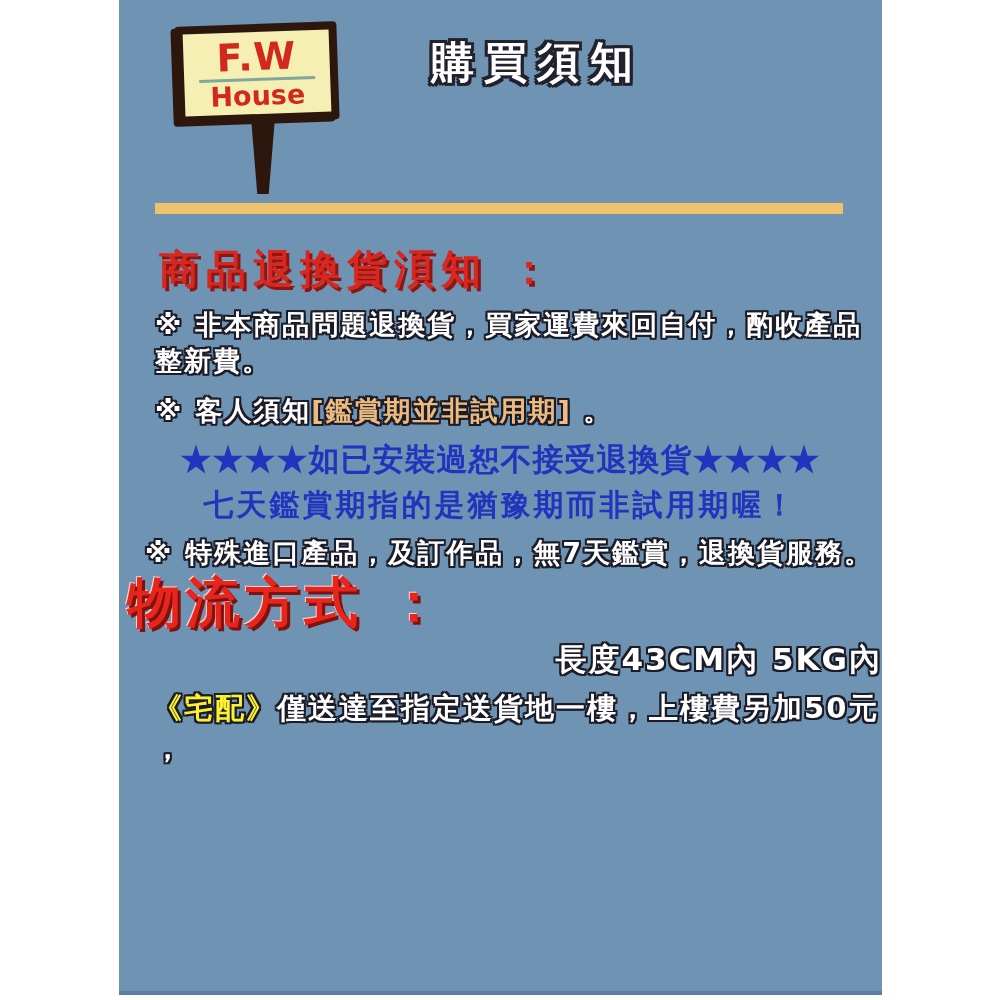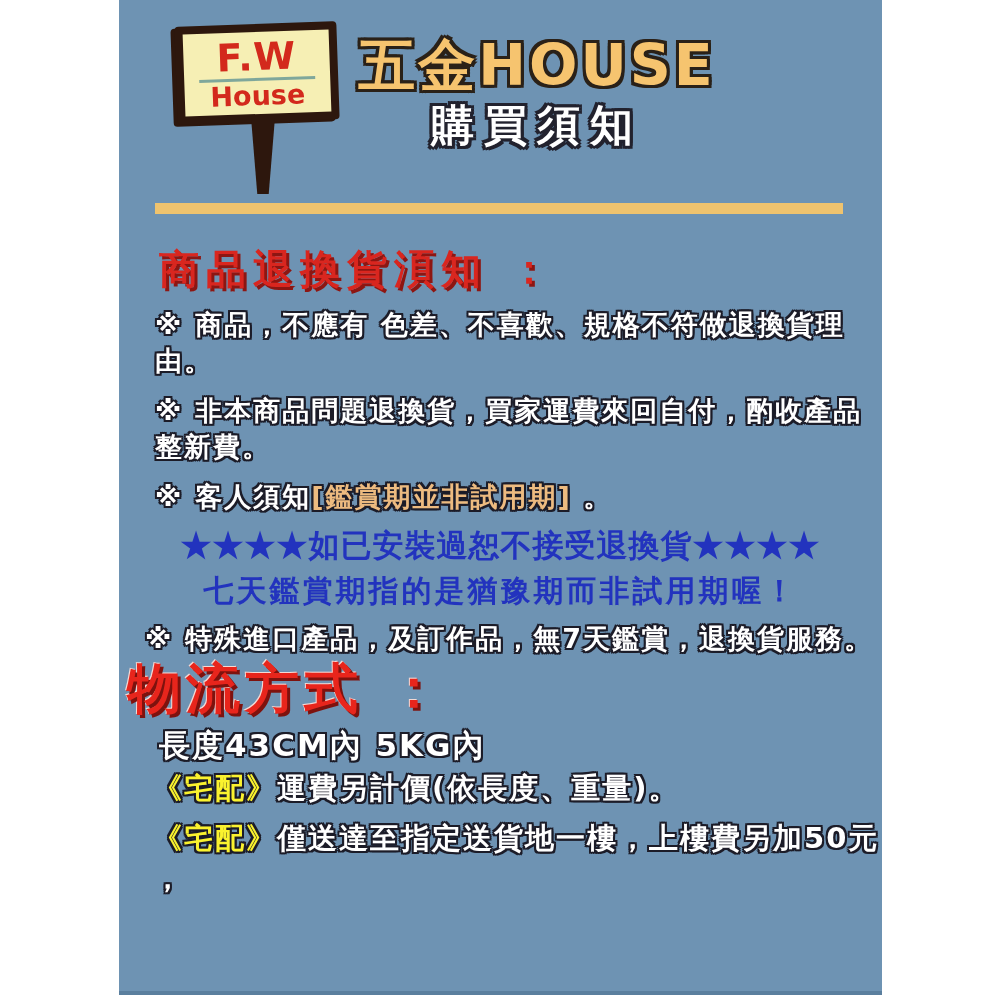"五金HOUSE" div.main-title { html: <div>五金HOUSE</div> -> none }
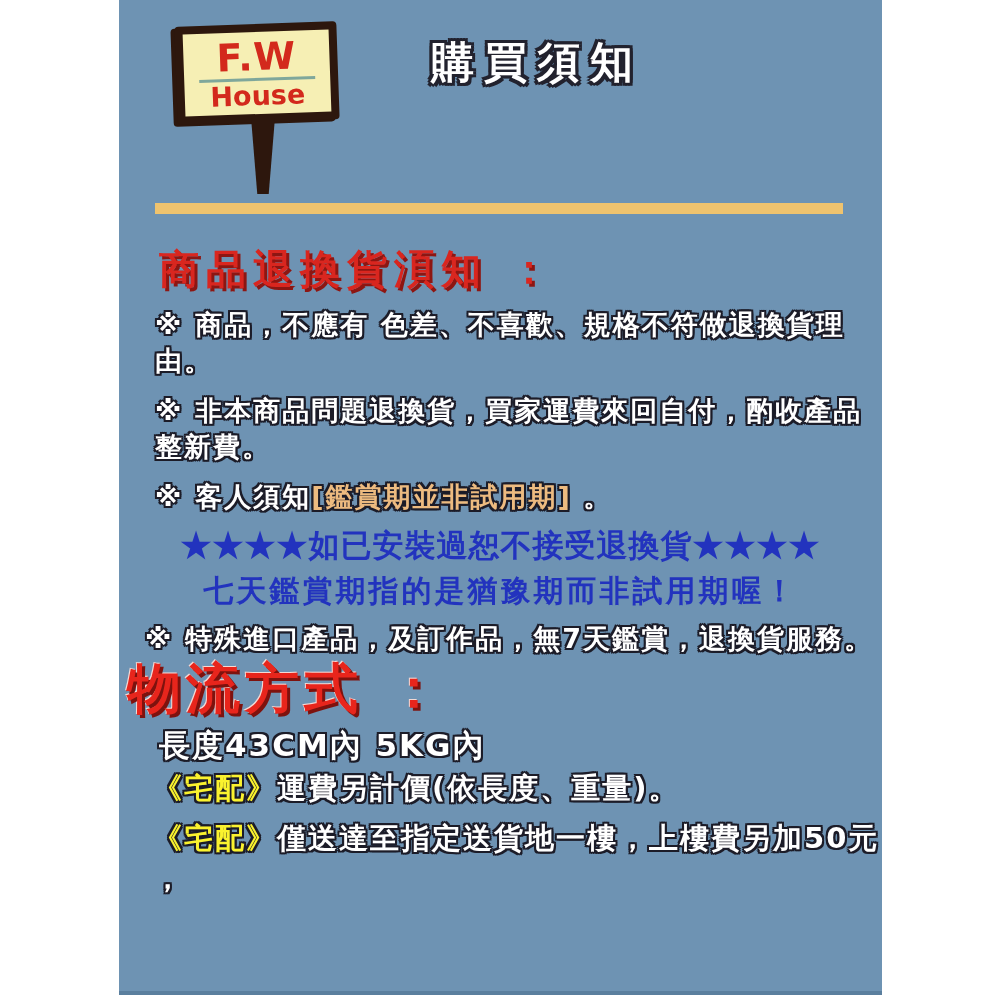"※ 商品，不應有 色差、不喜歡、規格不符做退換貨理由。" div.wline { html: <div> <span>※</span><span>商品，不應有 色差、不喜歡、規格不符做退換貨理由。</span> </div> -> none }
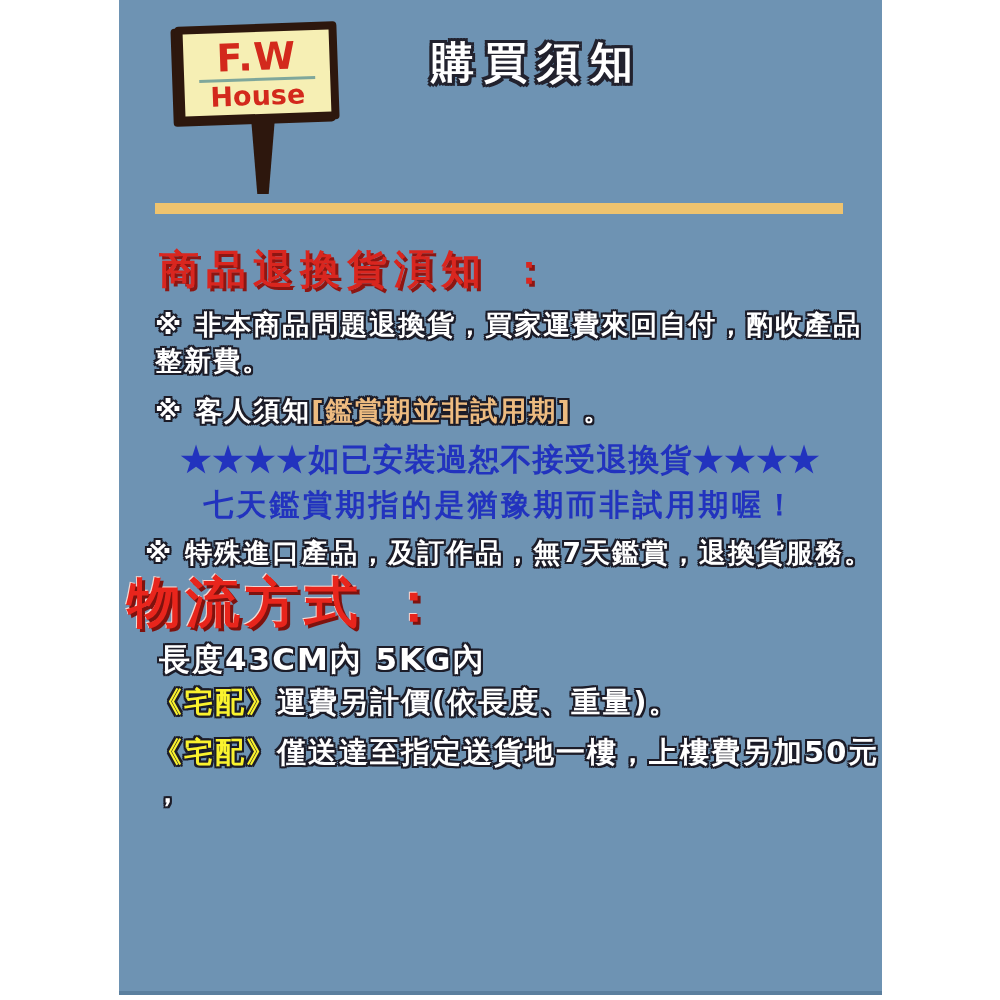"長度43CM內 5KG內" .size-line { text-align: none -> right }
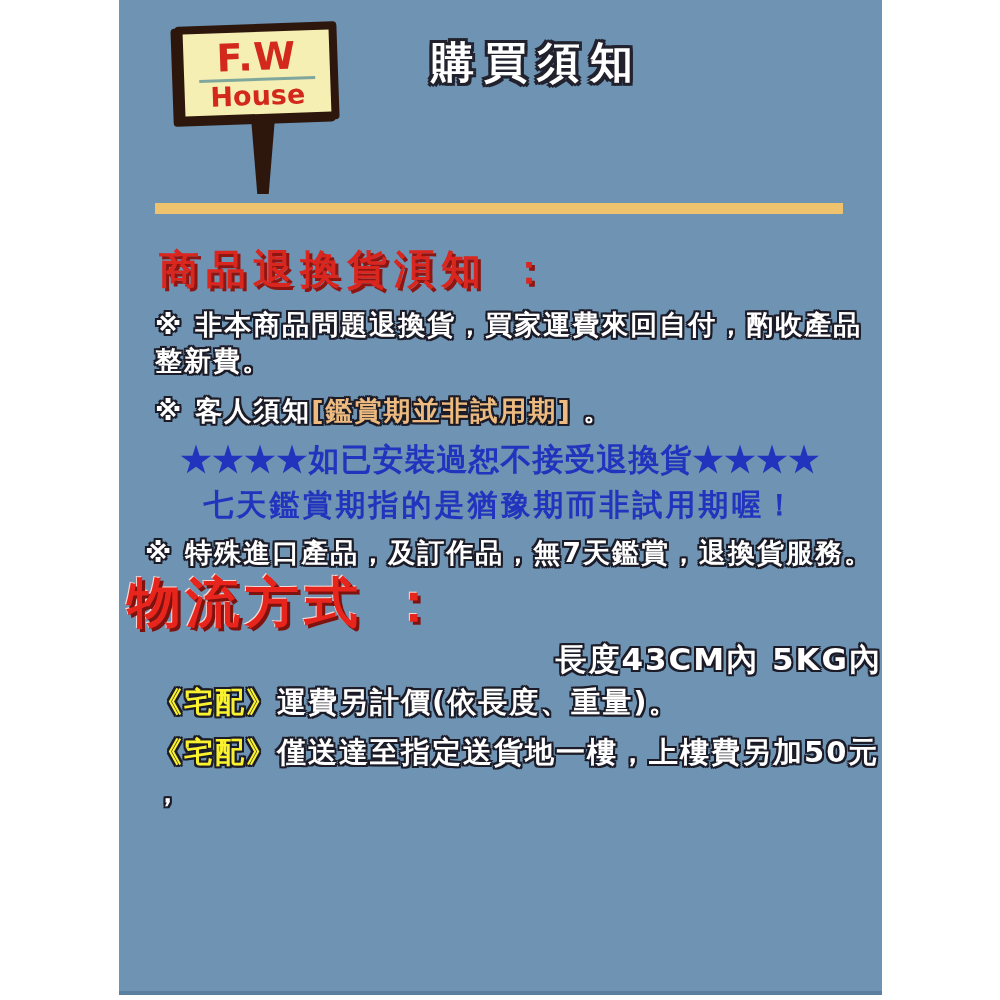"《宅配》運費另計價(依長度、重量)。" div.wline { html: <div> <span>《宅配》</span><span>運費另計價(依長度、重量)。</span> </div> -> none }
